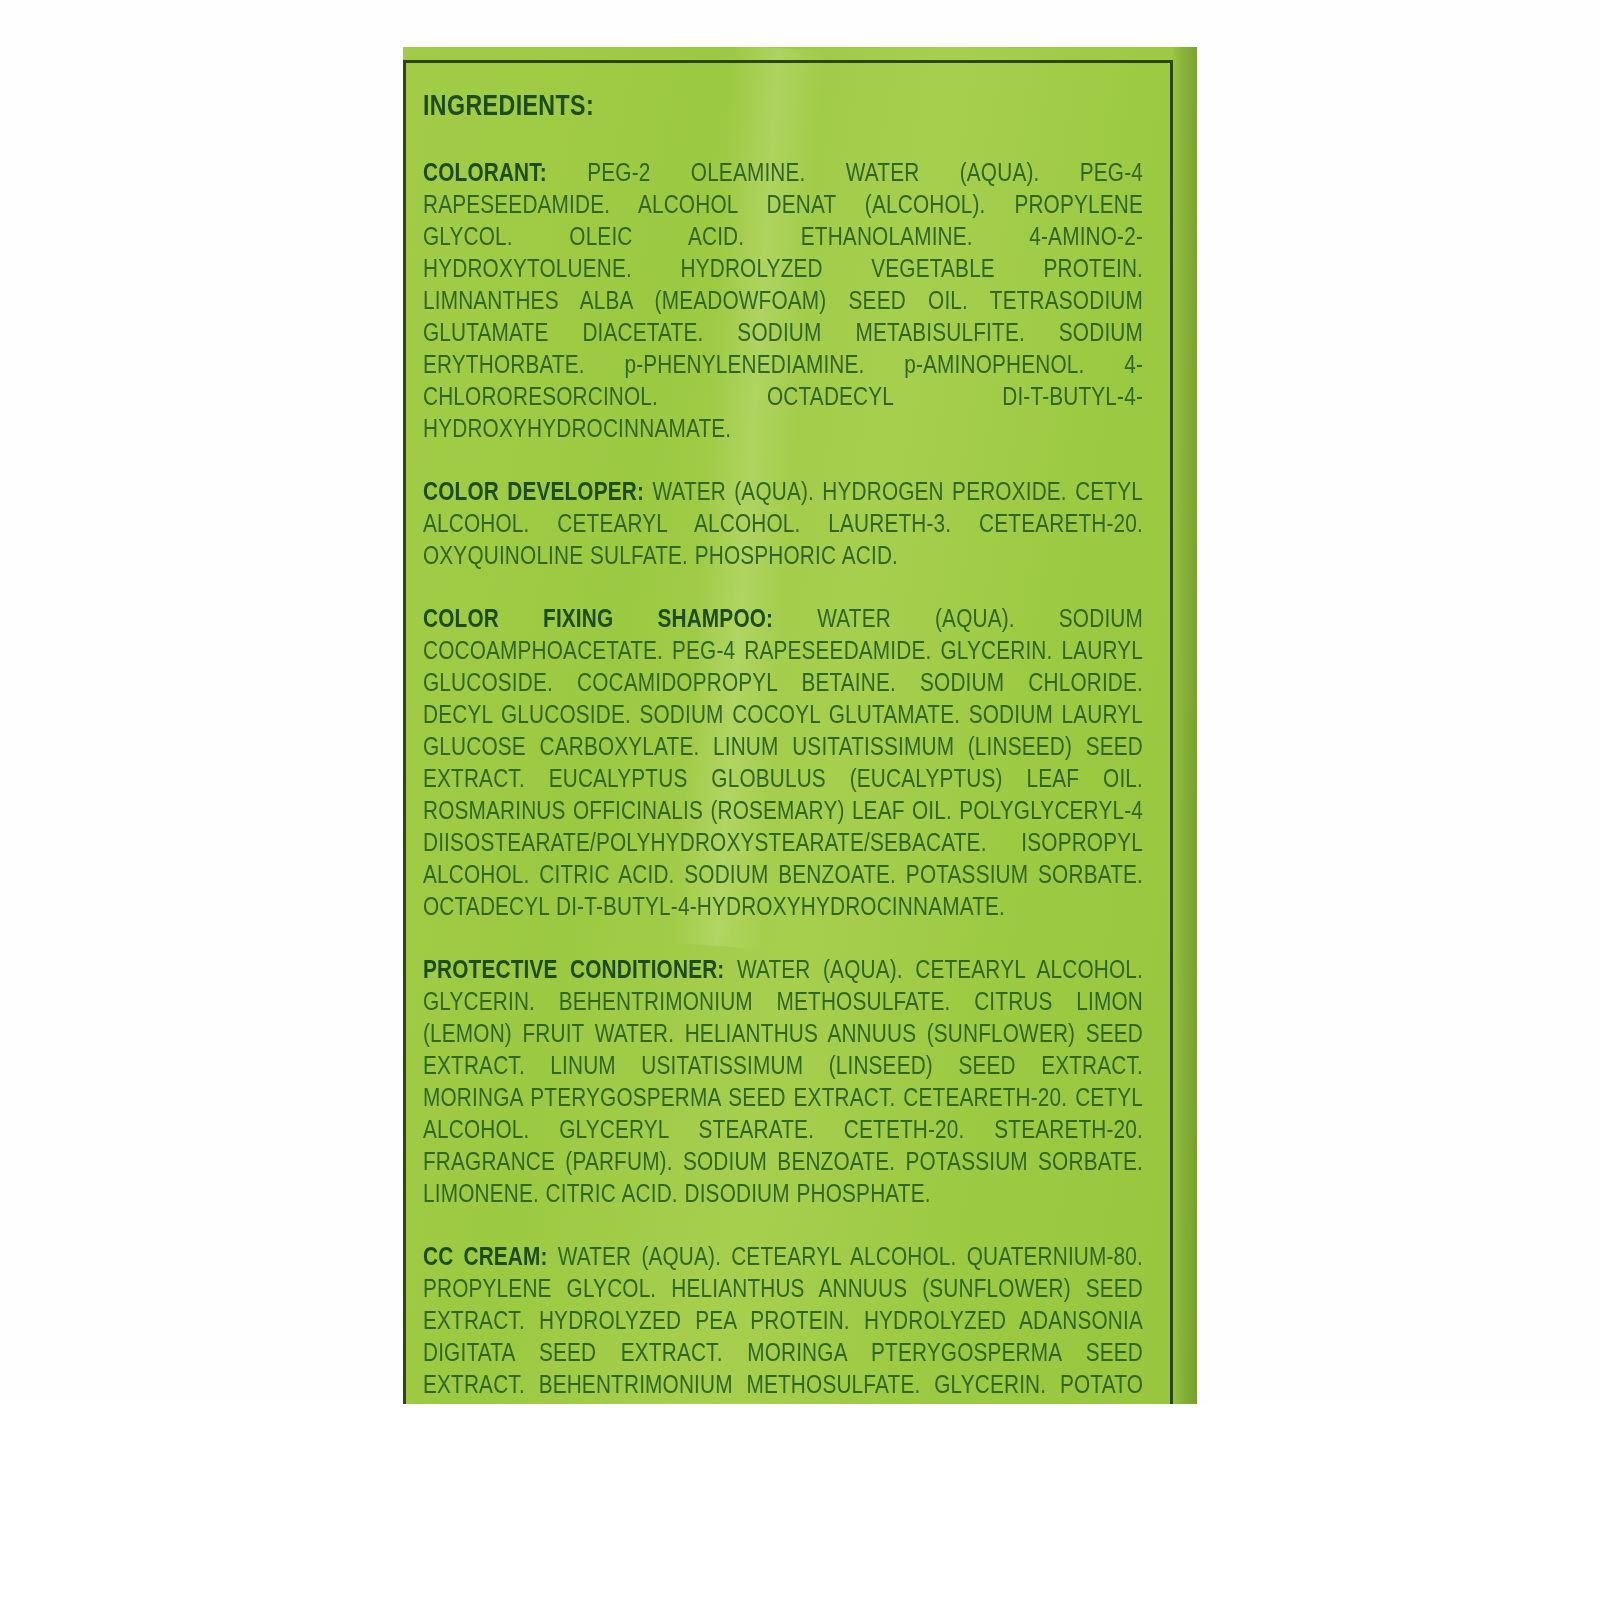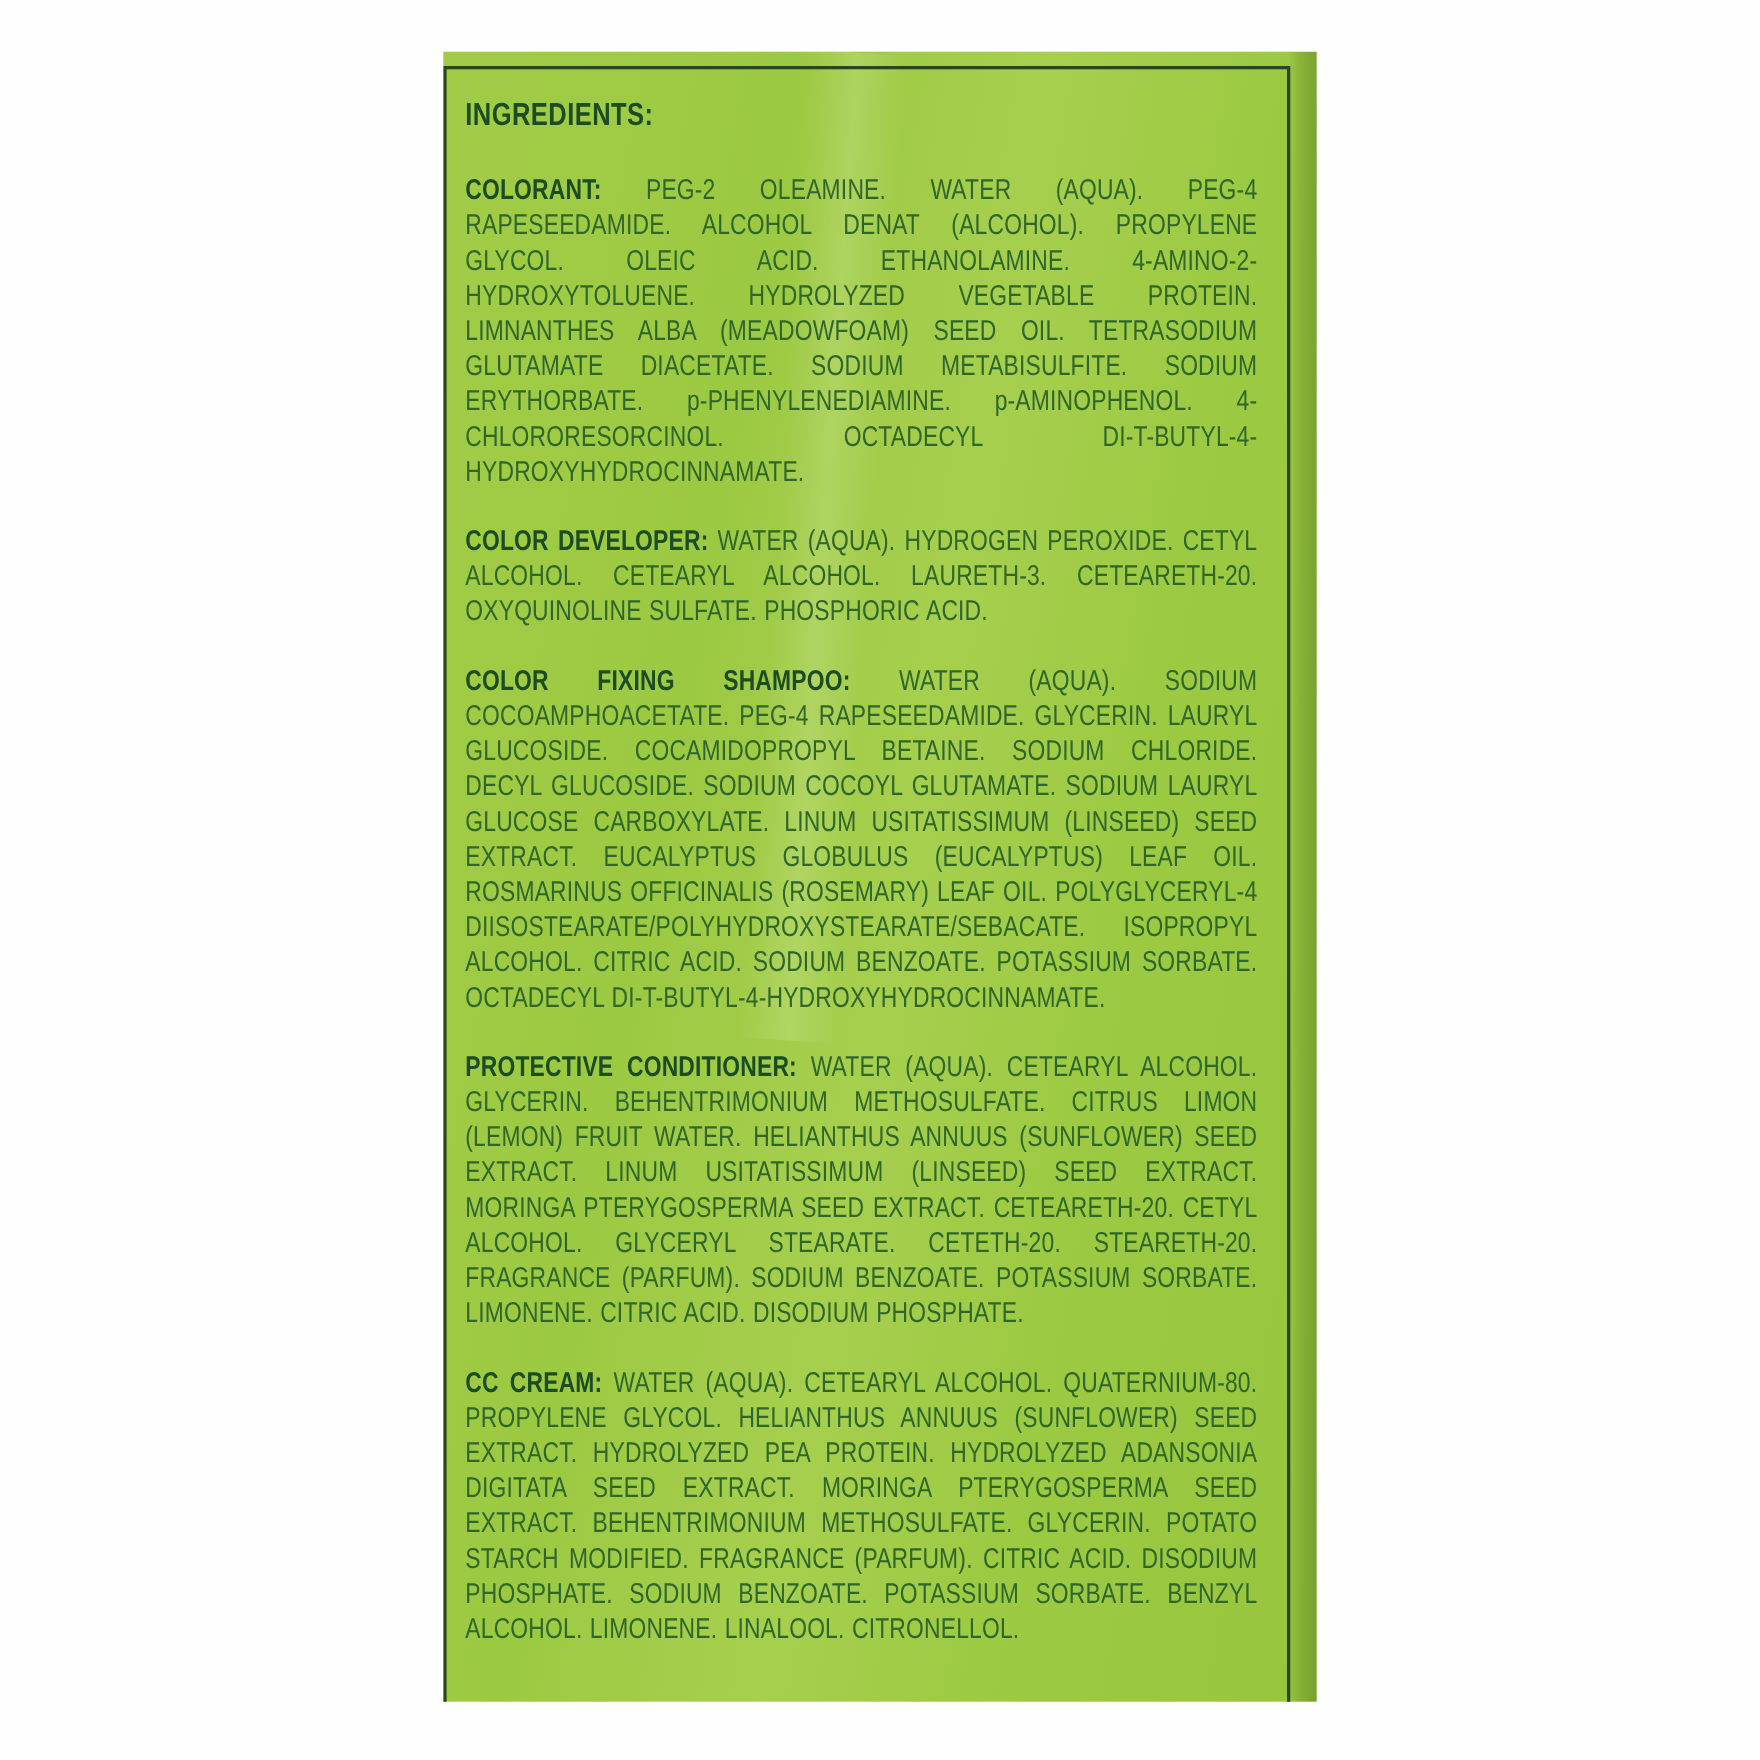"INGREDIENTS:" .photo { height: 1600px -> 1404px }
